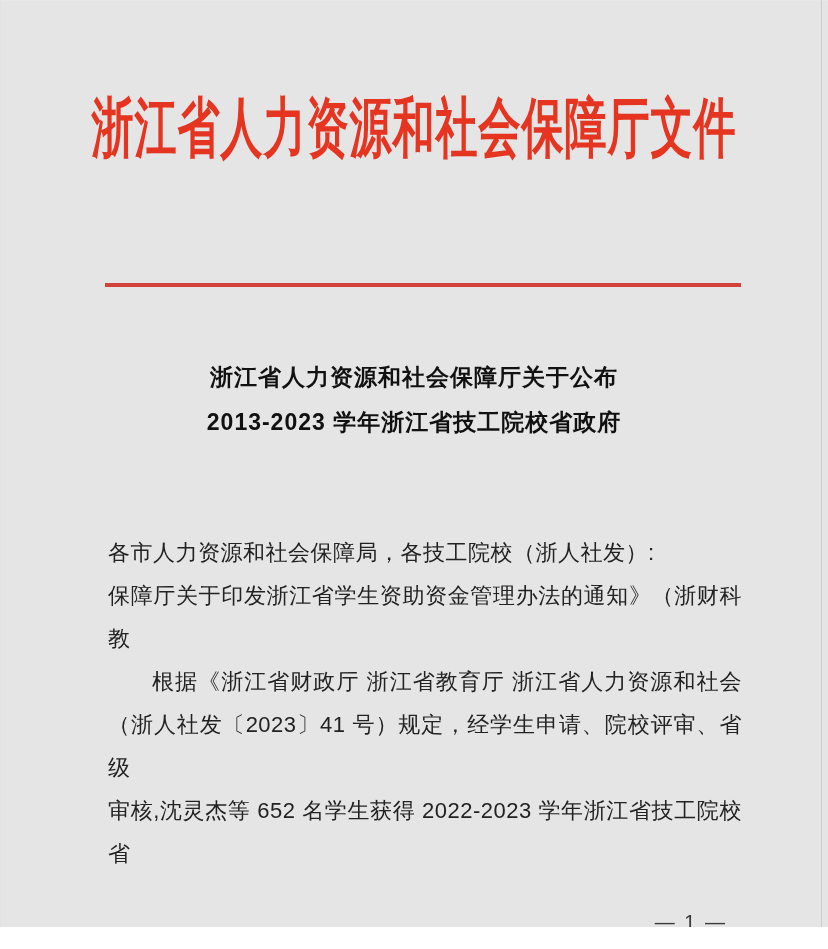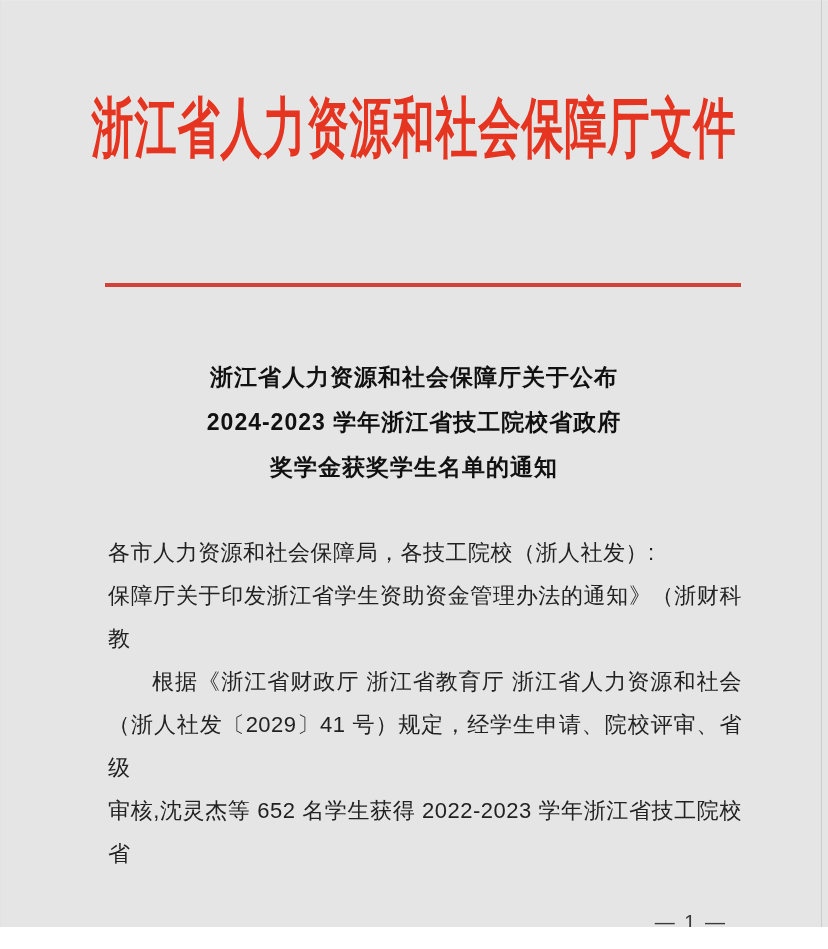"2024-2023 学年浙江省技工院校省政府" div { text: 2024-2023 -> 2013-2023 }
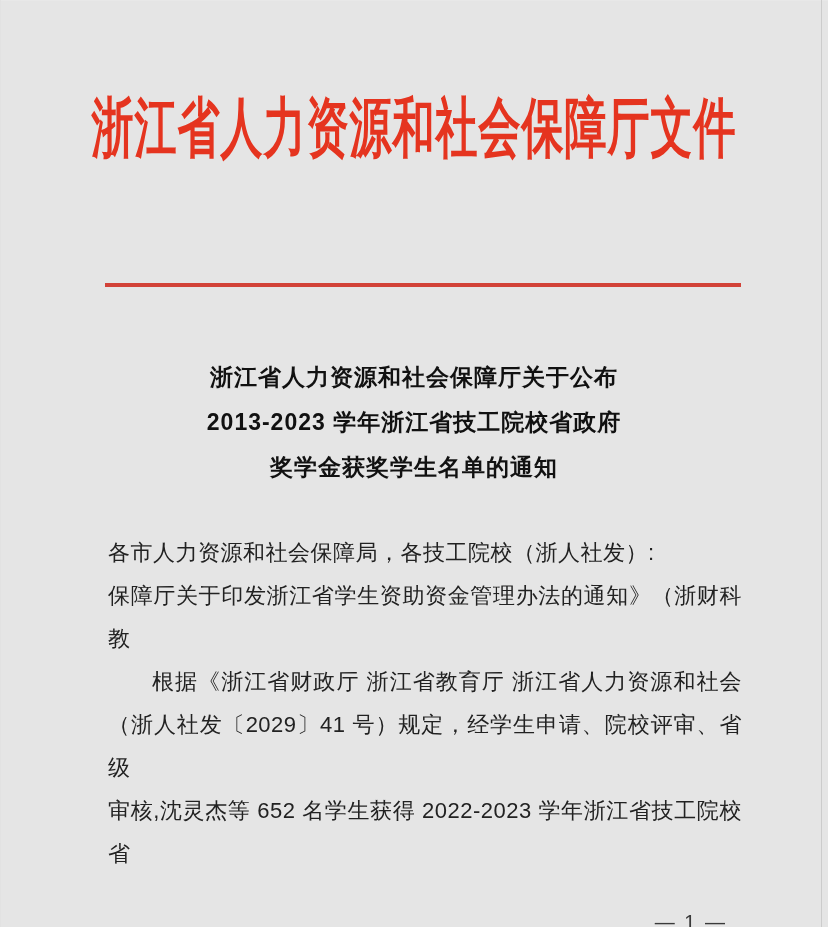"奖学金获奖学生名单的通知" div { html: <div>奖学金获奖学生名单的通知</div> -> none }
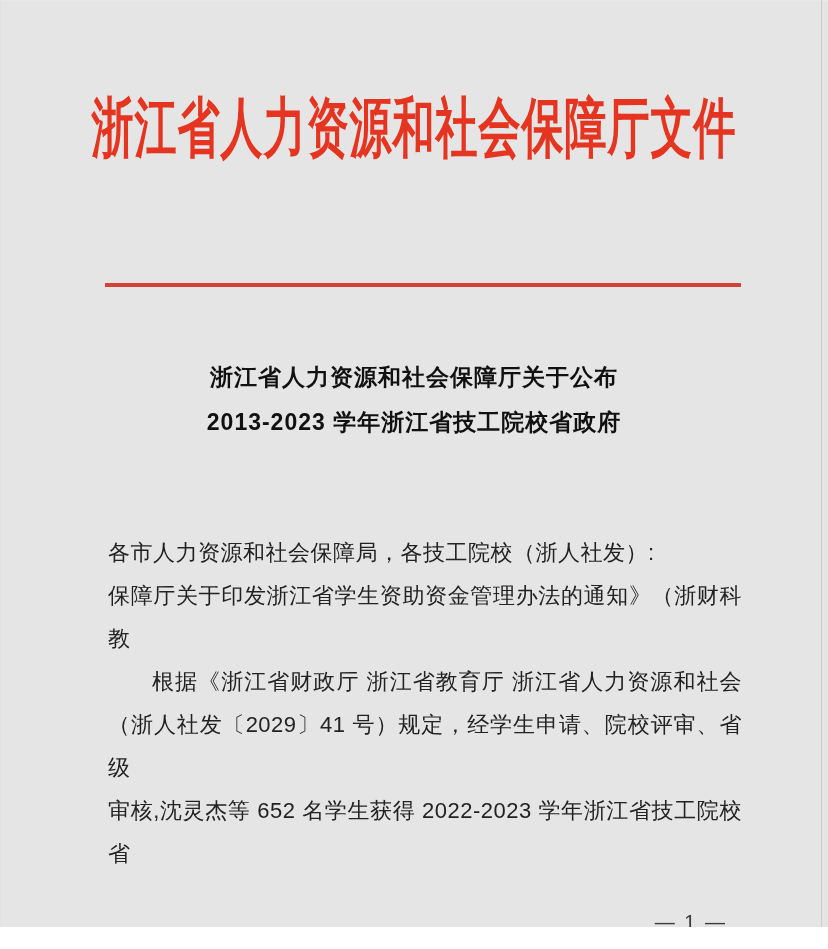"（浙人社发〔2029〕41 号）规定，经学生申请、院校评审、省级" div.line { text: 2029 -> 2023 }
